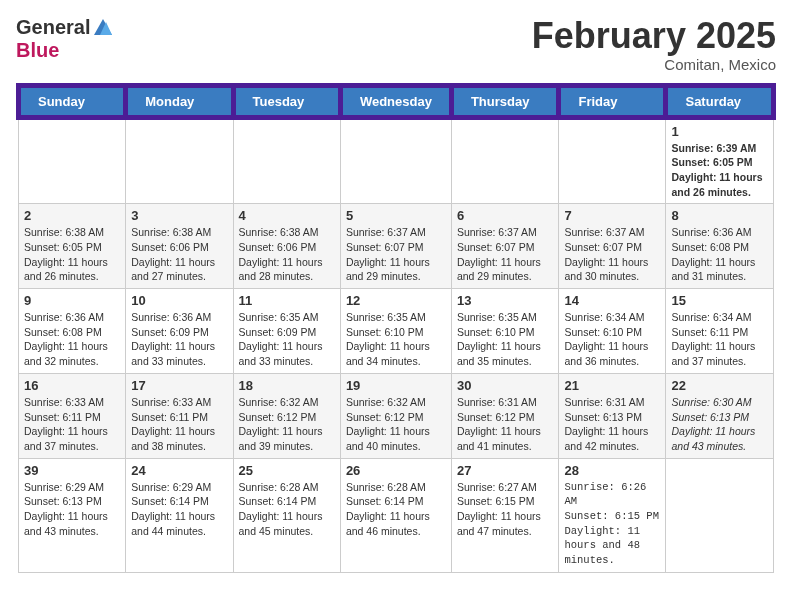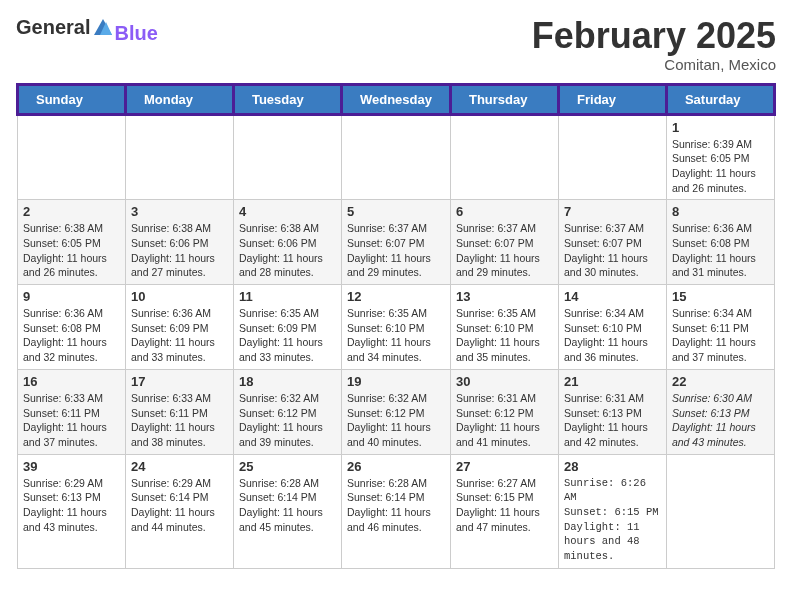"General" .logo { flex-direction: row -> column }
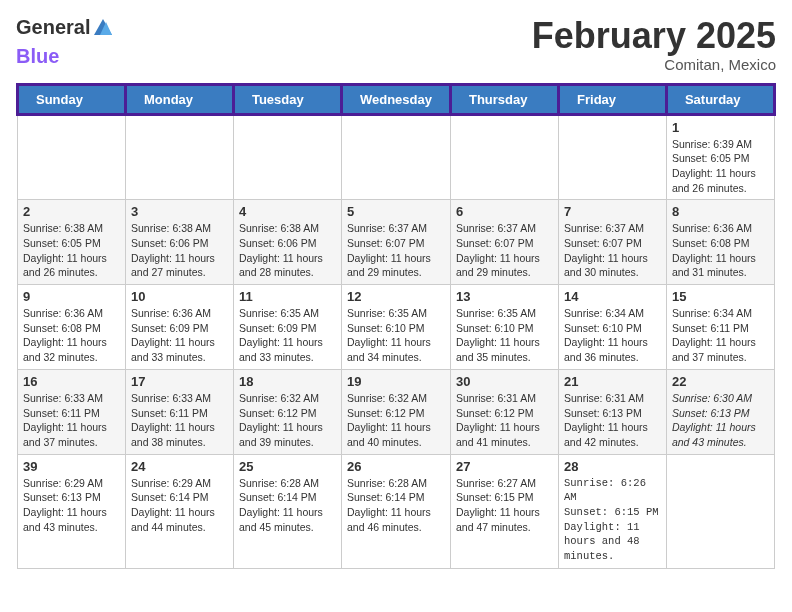"Blue" .logo-blue { color: #8b5cf6 -> #be185d; margin-top: 6px -> none }
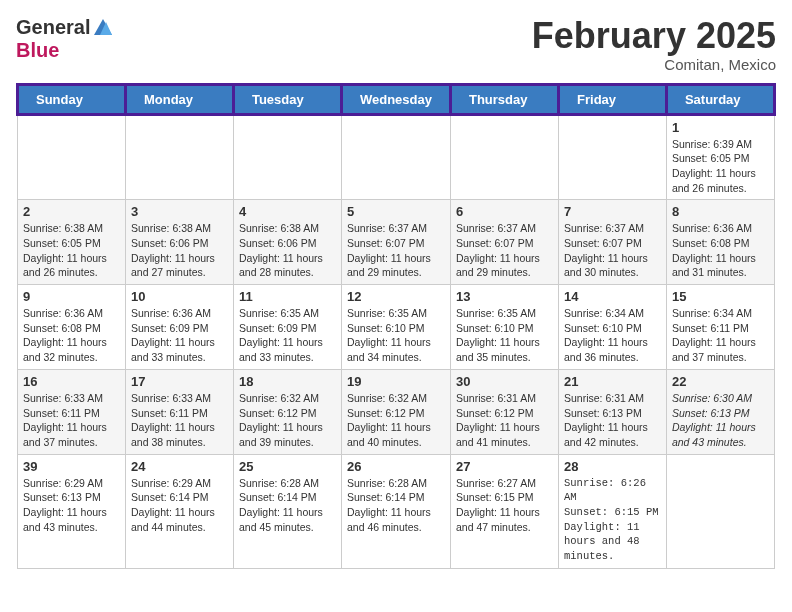"Sunday" .calendar th { border: 3px solid #4c1d95 -> 5px solid #4c1d95 }
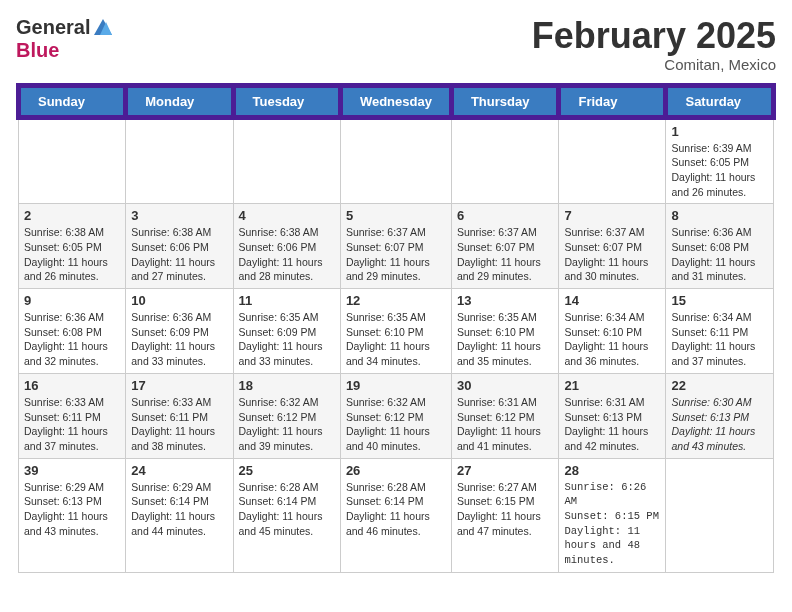"Sunrise: 6:39 AM" div.day-info { font-weight: none -> bold }
